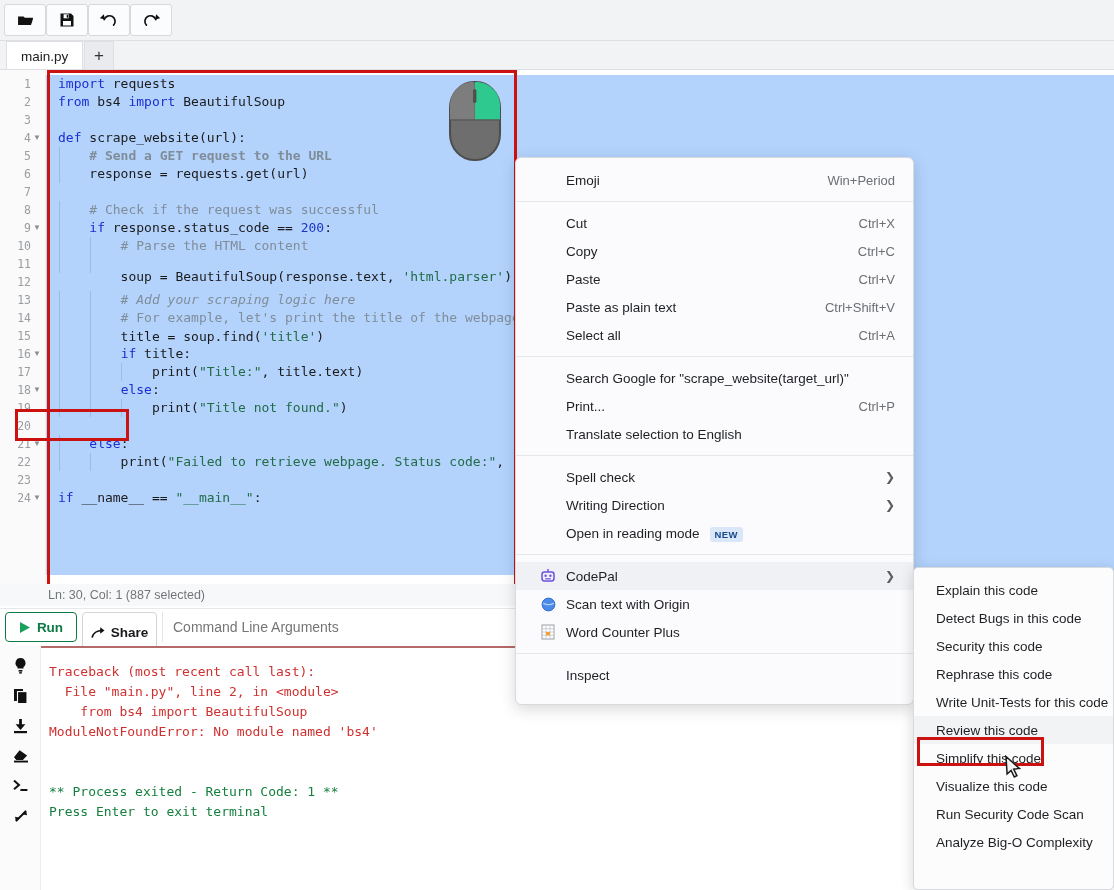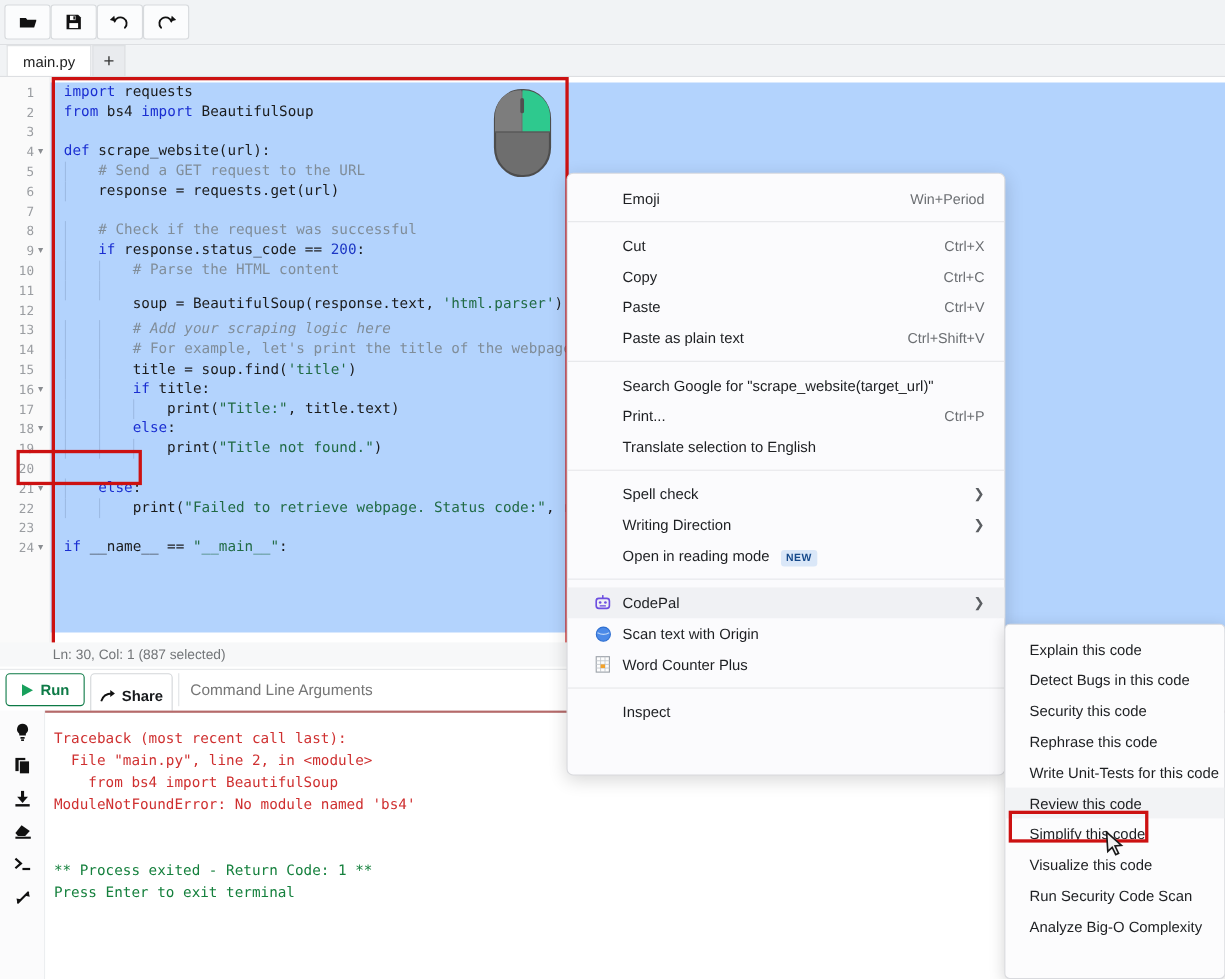"# Send a GET request" div.cline { font-weight: none -> bold }
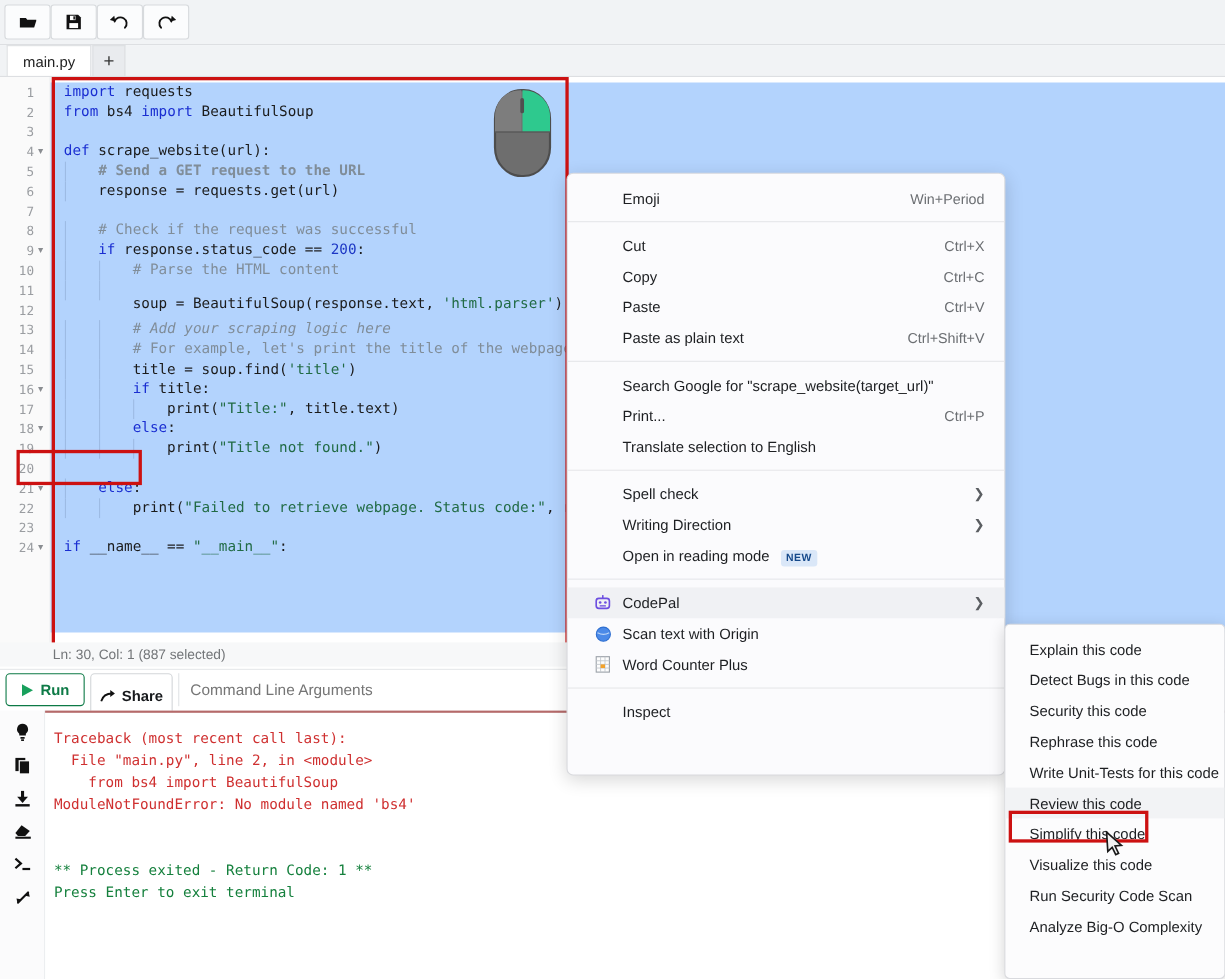"Select all" div.mi { html: none -> <div> <span>Select all</span> <span>Ctrl+A</span> </div> }
